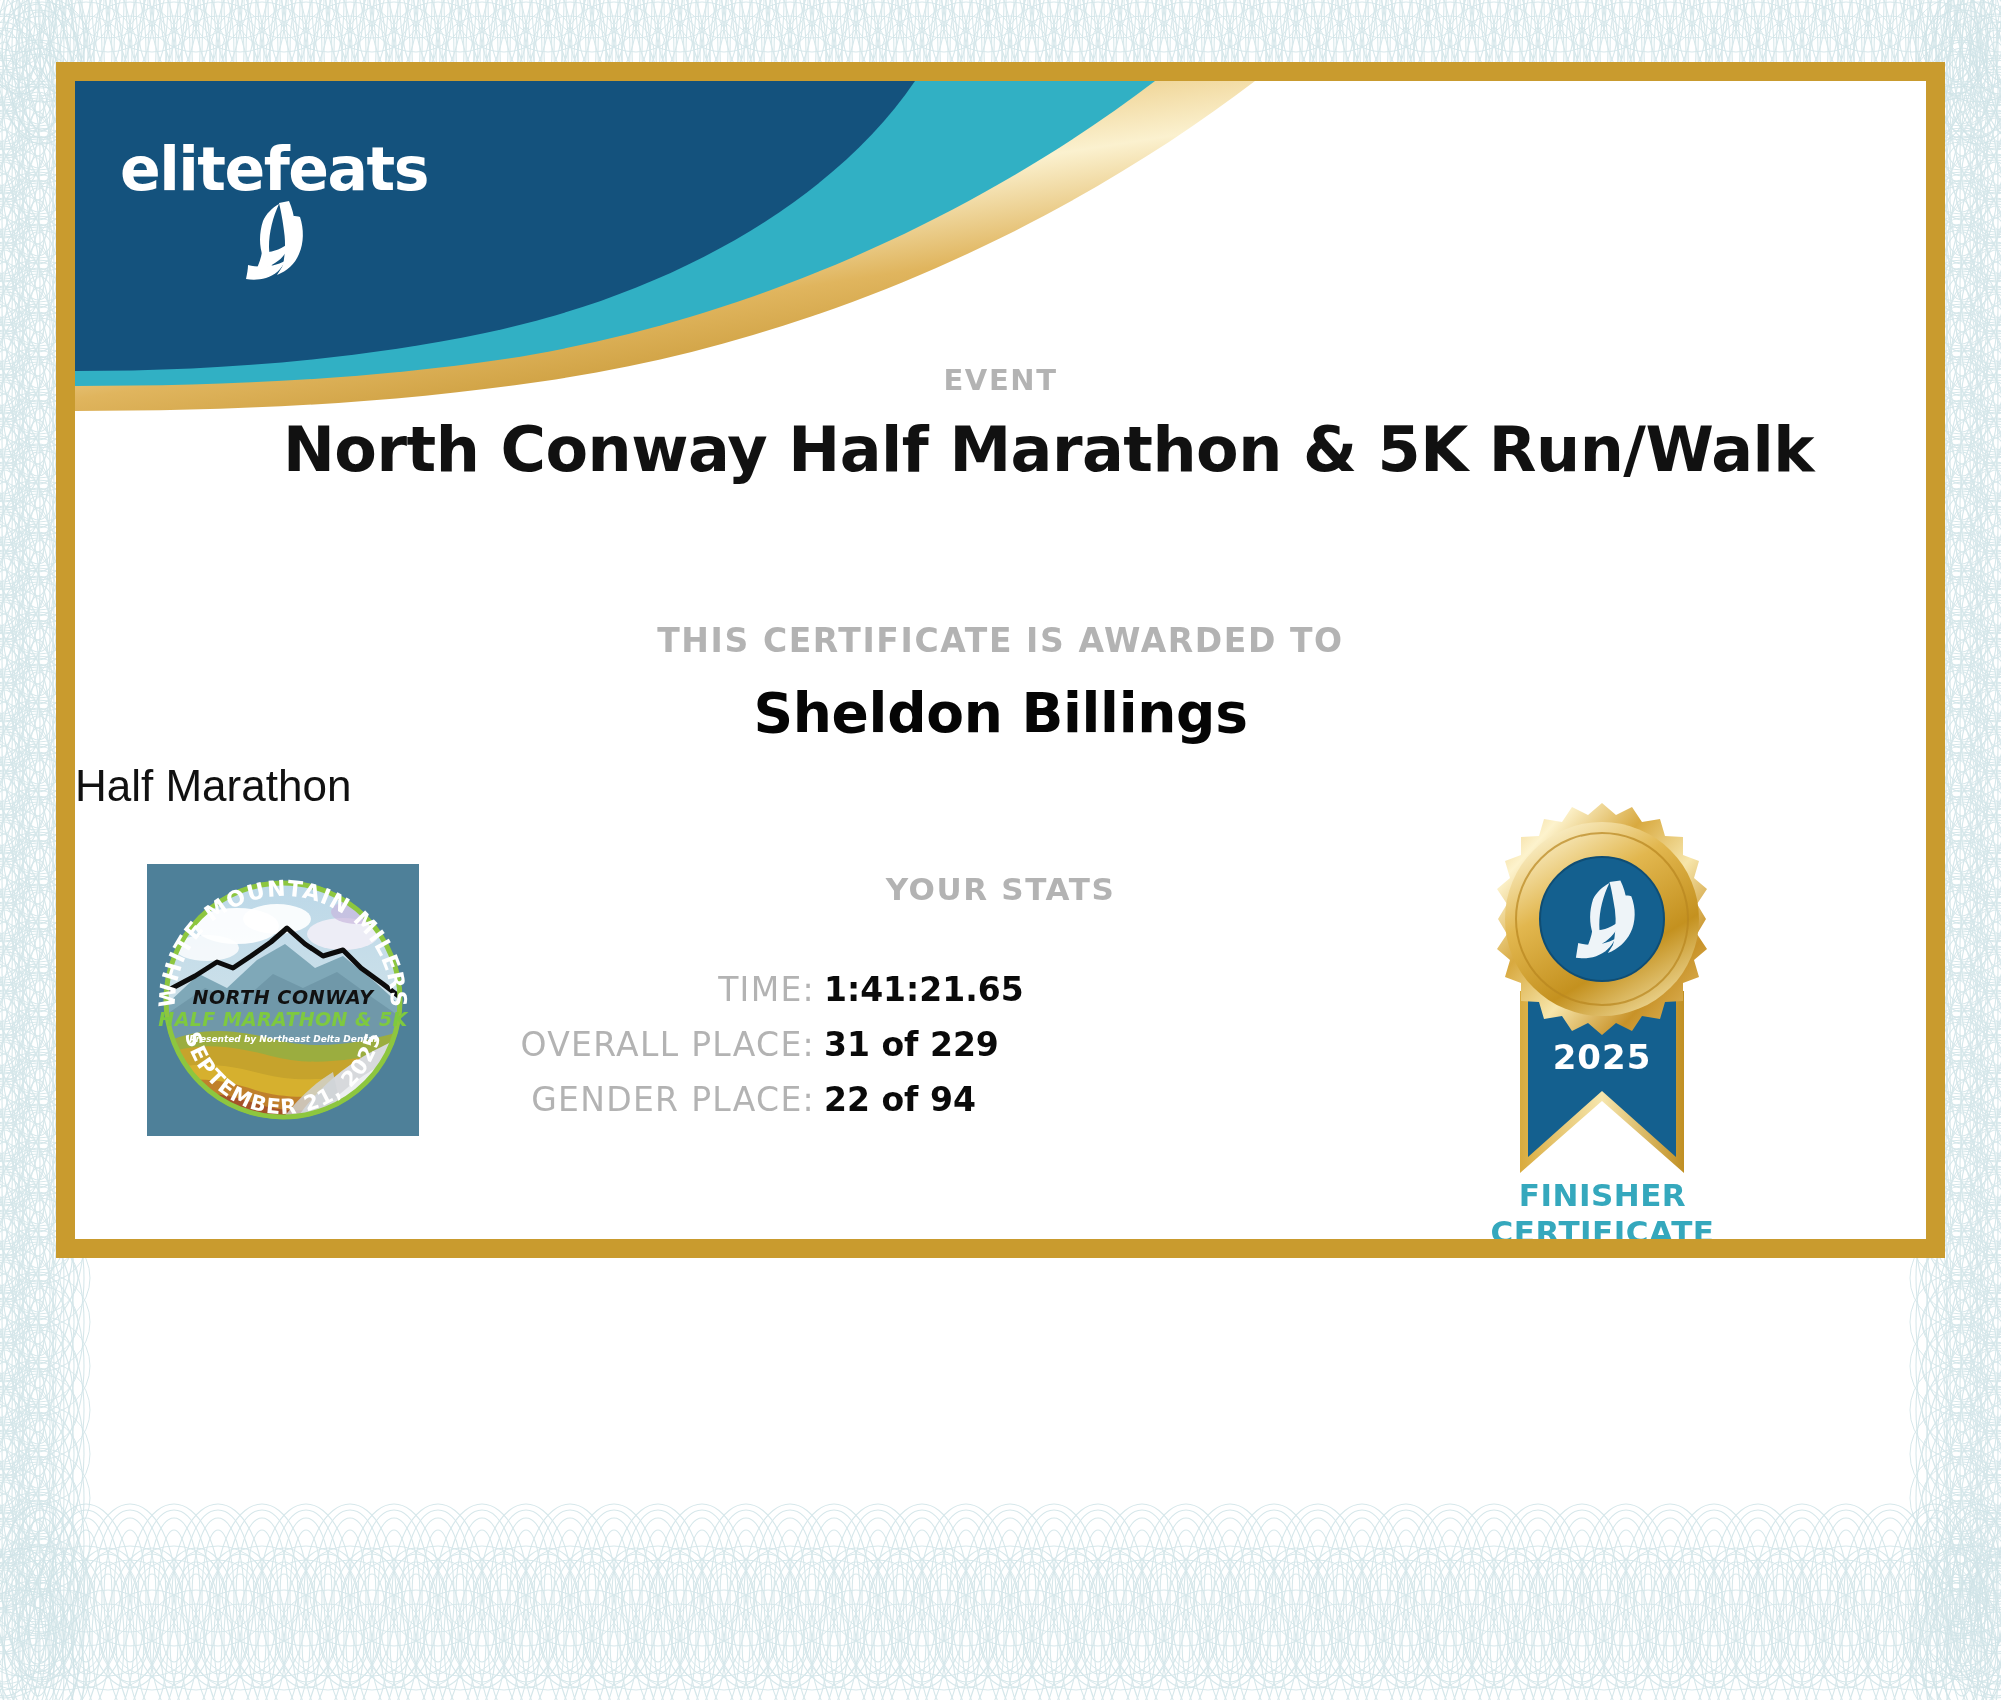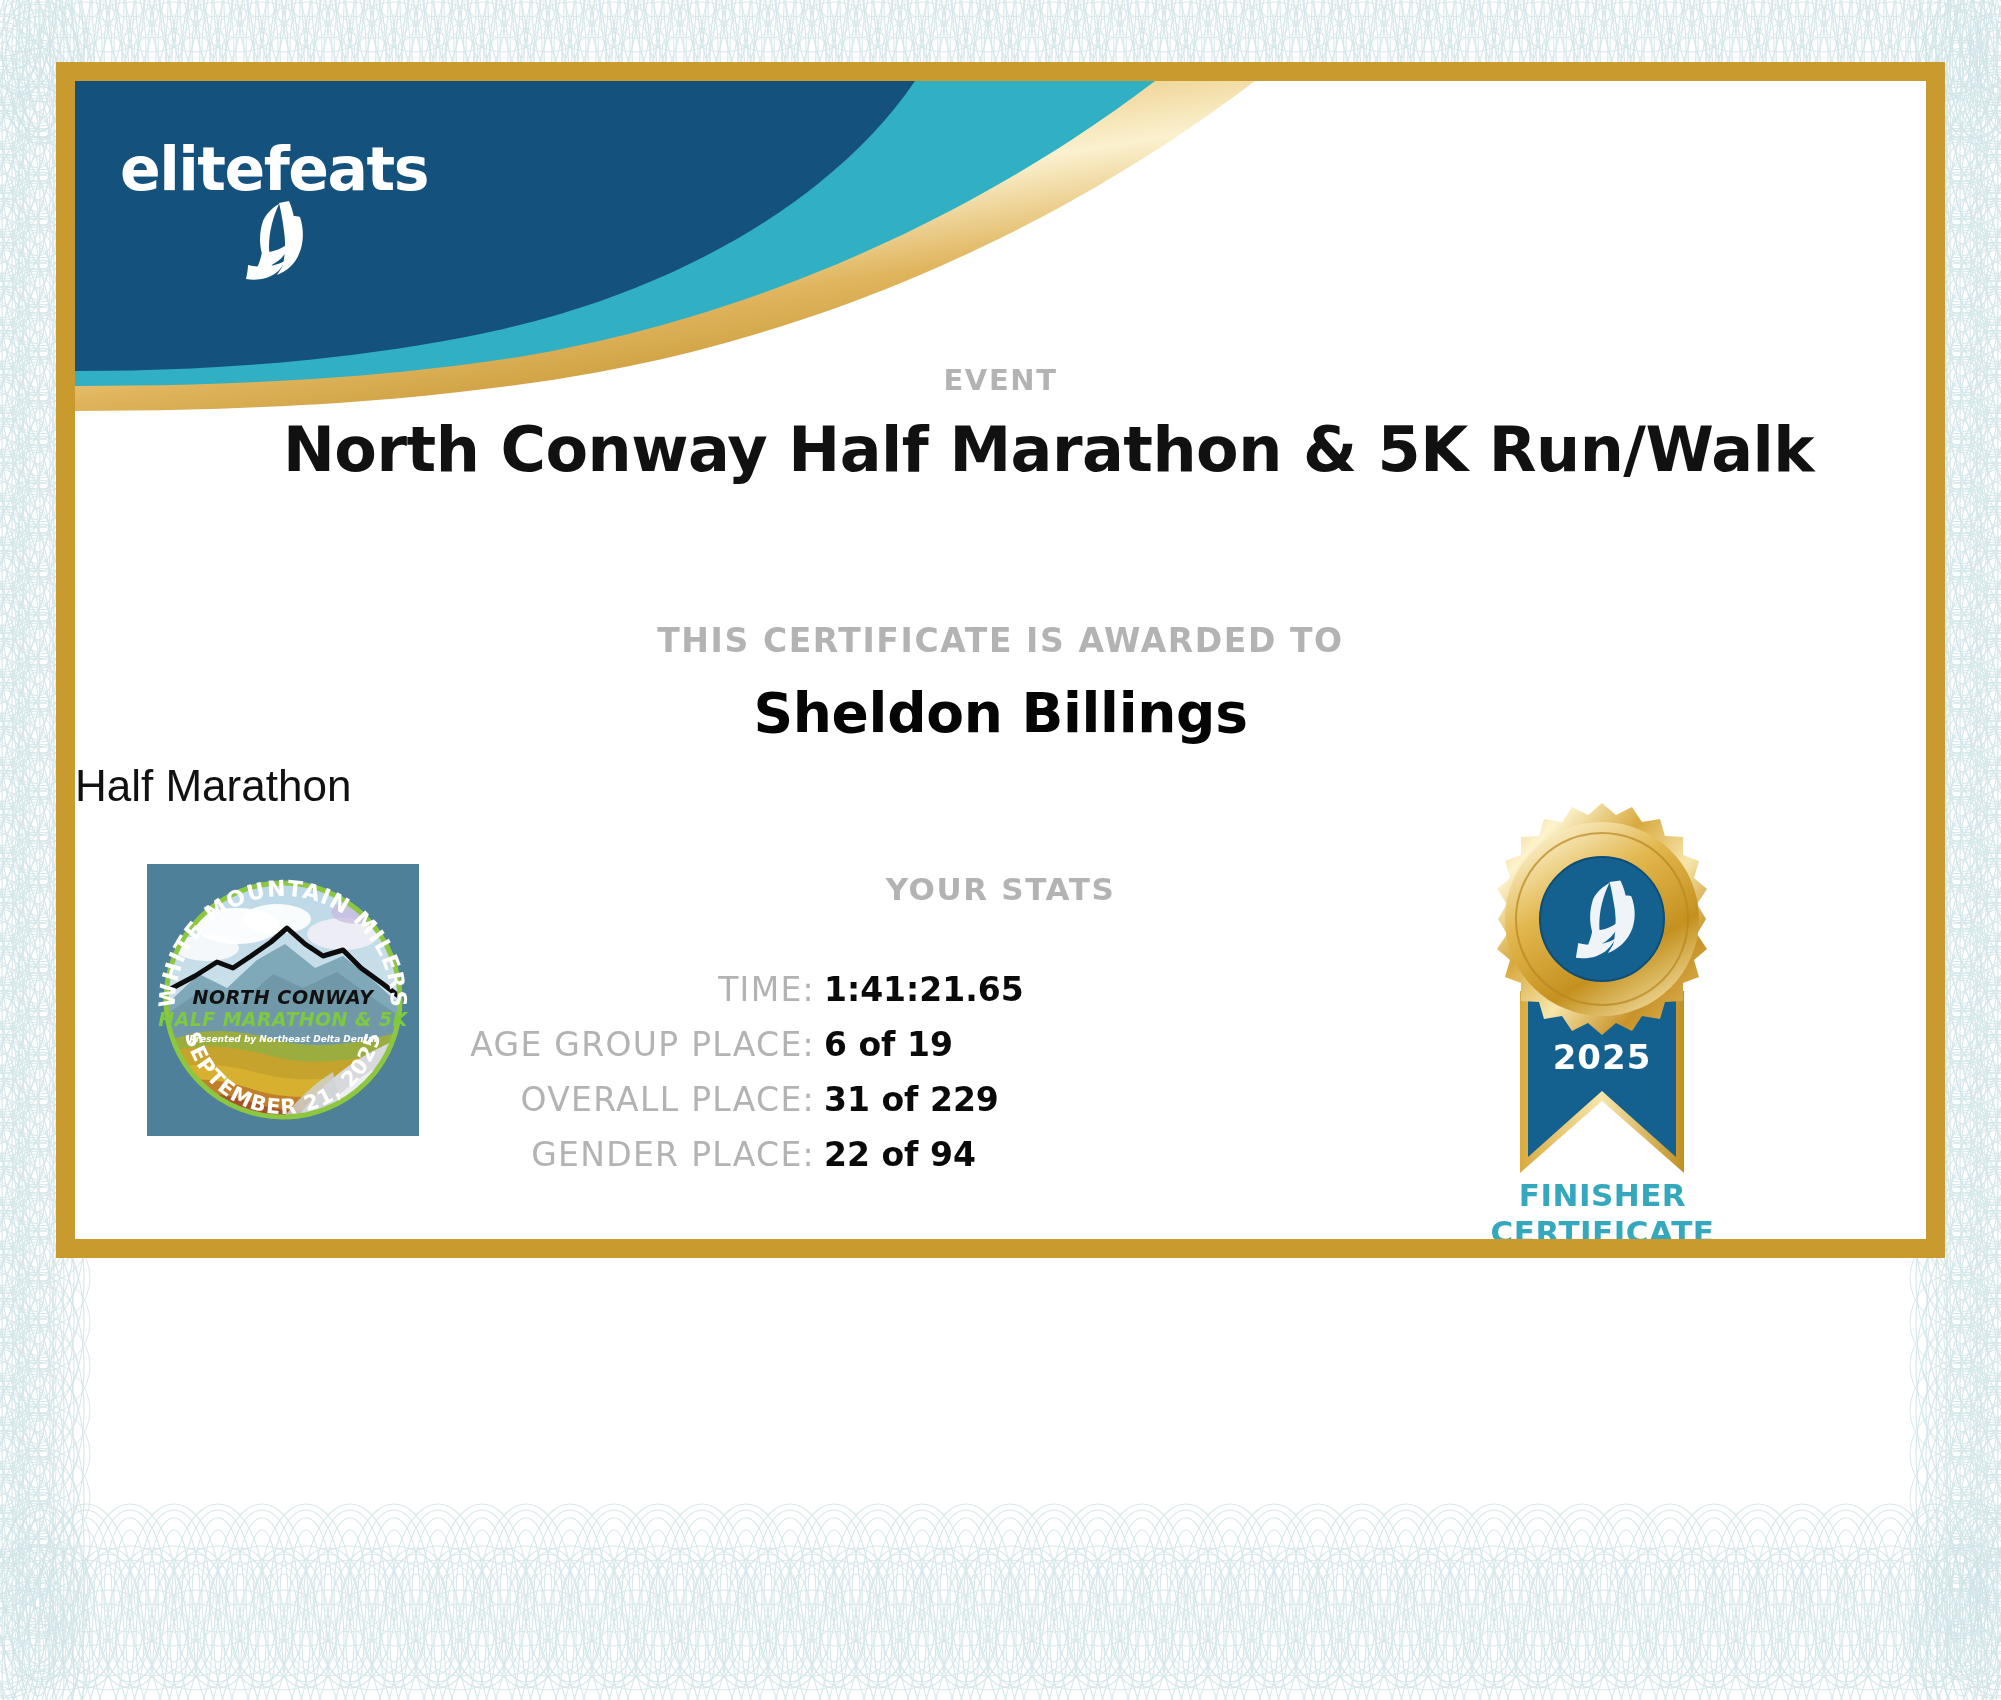"AGE GROUP PLACE:" tr { html: <tr> <td>AGE GROUP PLACE:</td> <td>6 of 19</td> </tr> -> none }
